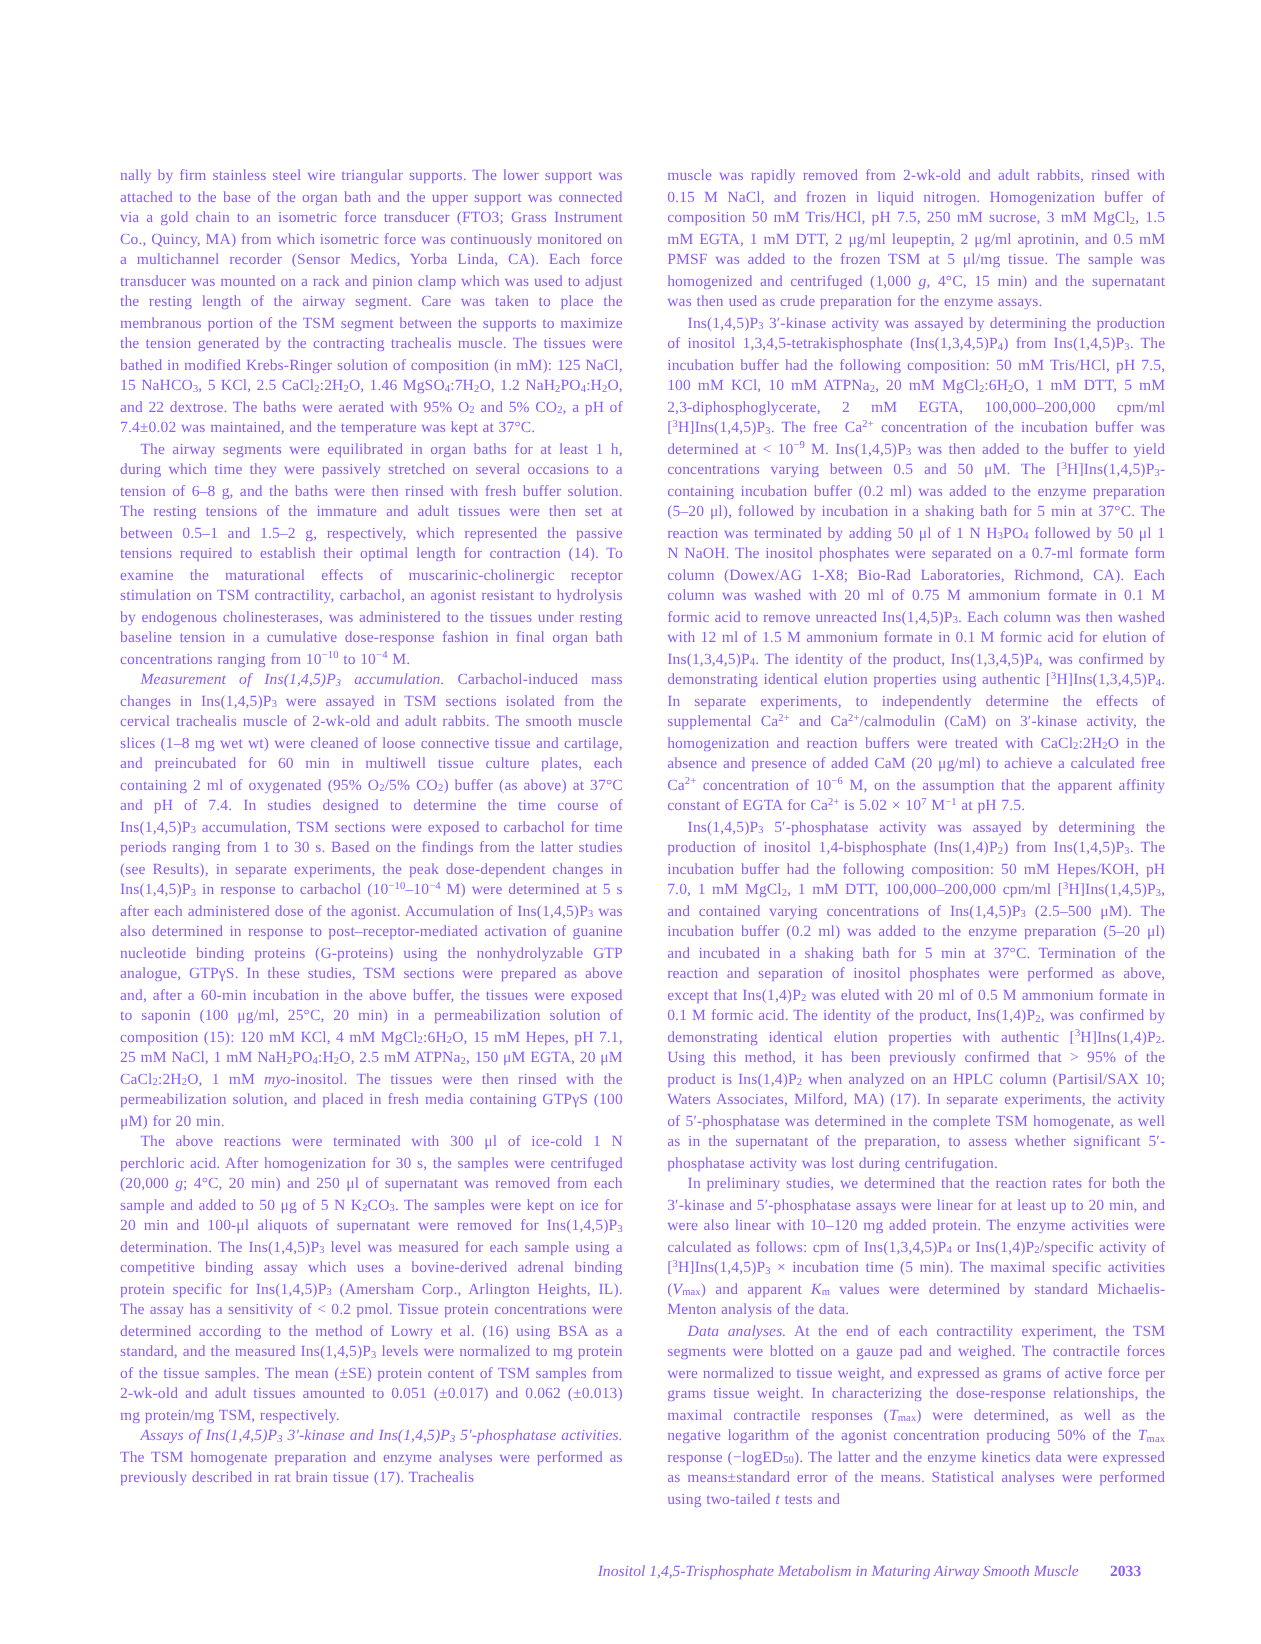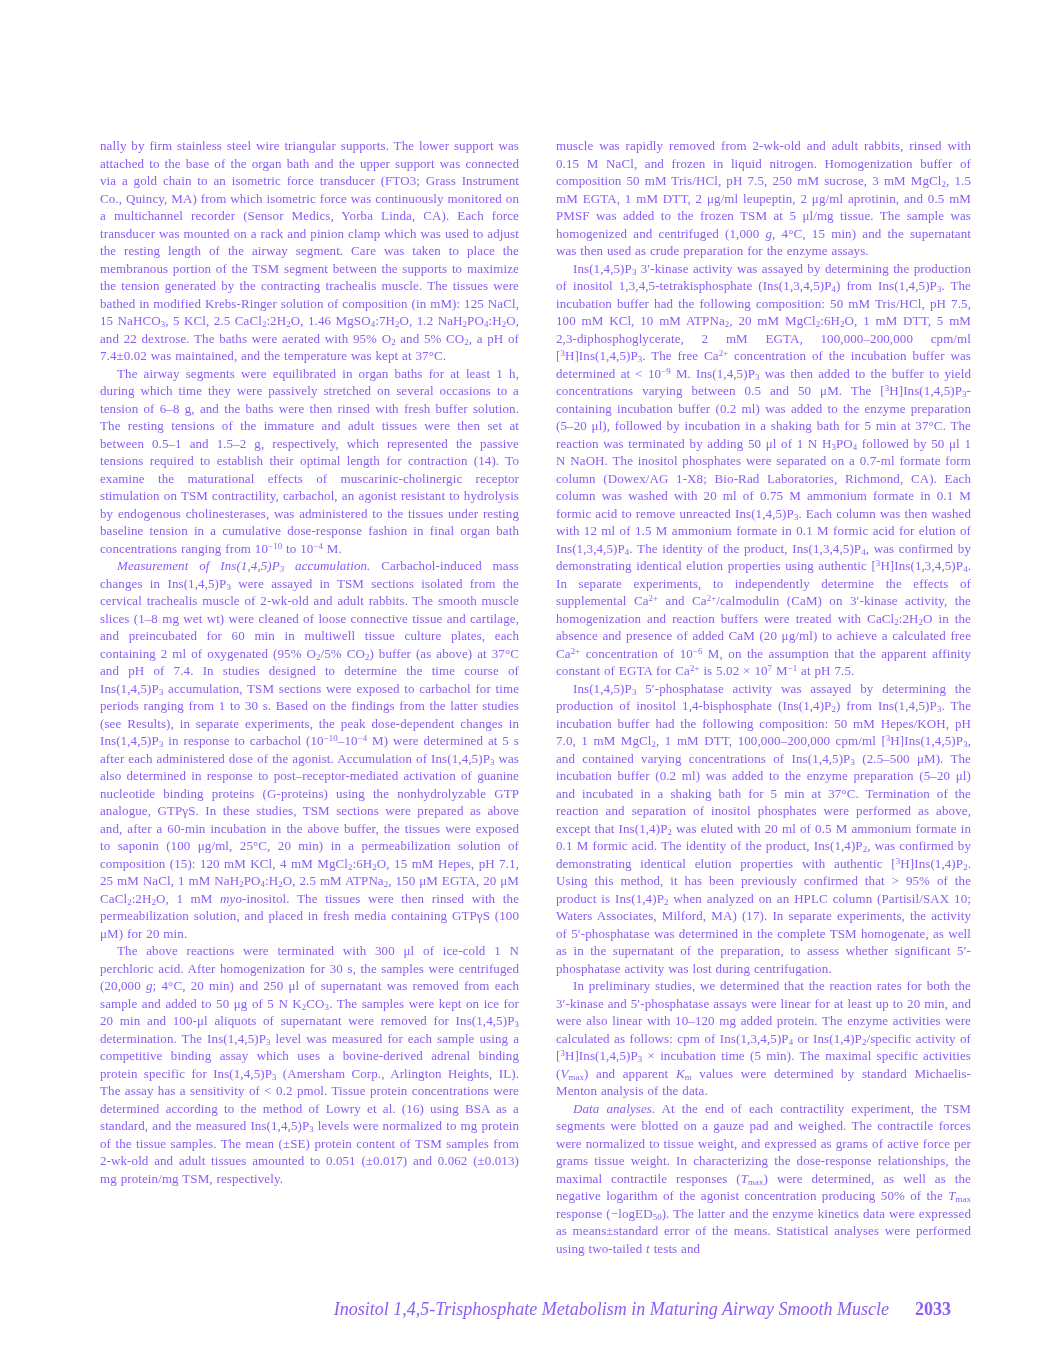"Assays of Ins(1,4,5)P3 3′-kinase and" p.indent { html: none -> <p><i>Assays of Ins(1,4,5)P<sub>3</sub> 3′-kinase and Ins(1,4,5)P<sub>3</sub> 5′-phosphatase activities.</i> The TSM homogenate preparation and enzyme analyses were performed as previously described in rat brain tissue (17). Trachealis</p> }
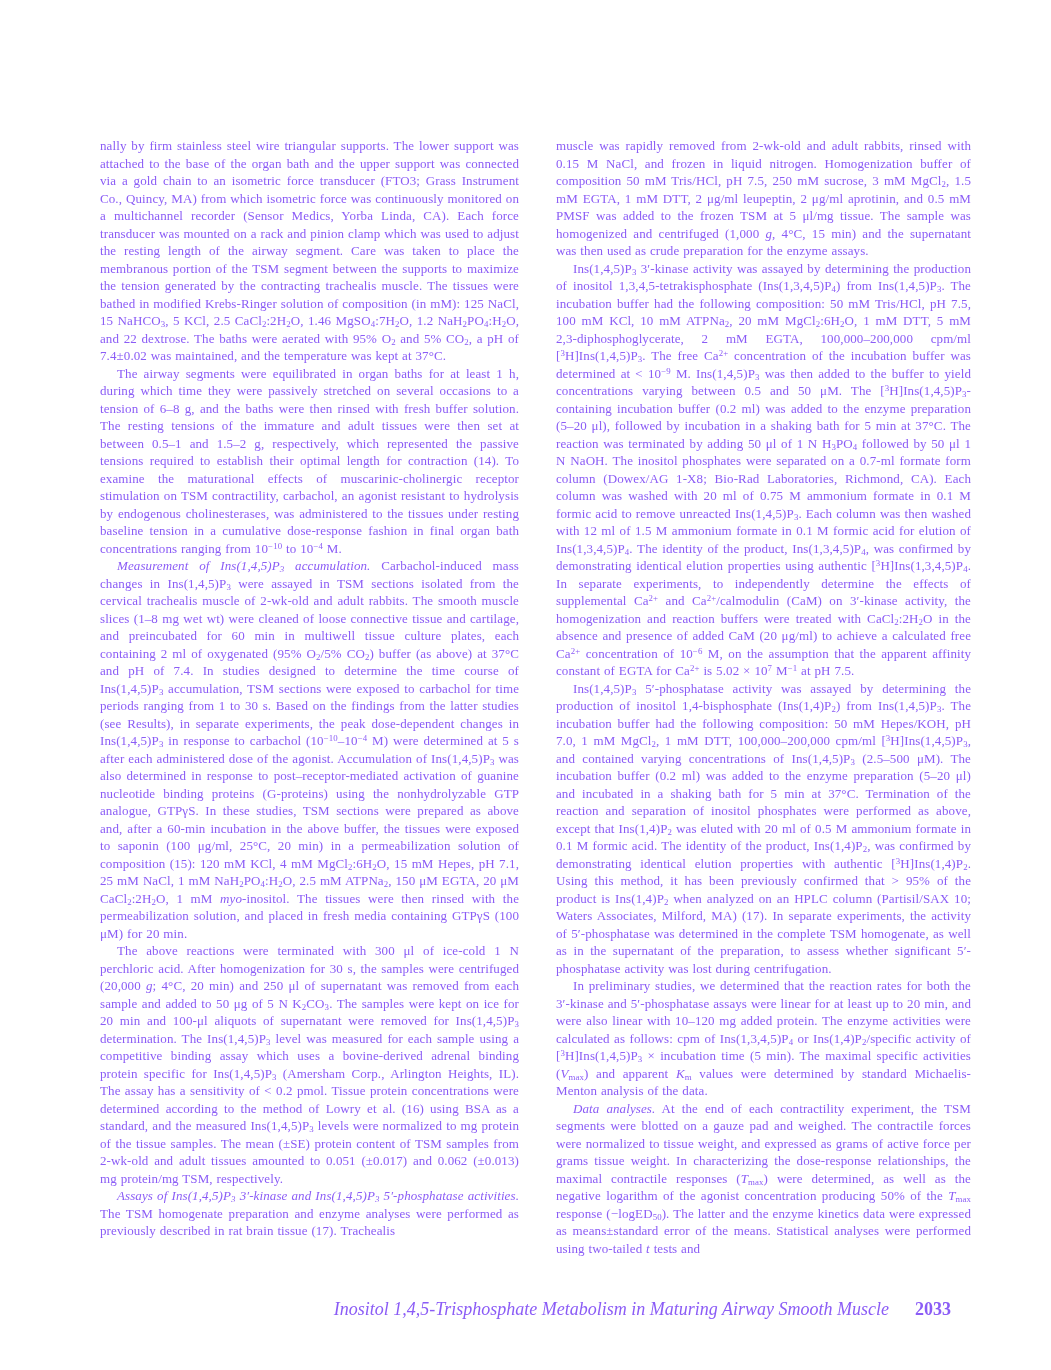"Inositol 1,4,5-Trisphosphate Metabolism" .footer { font-size: 18px -> 13px }
